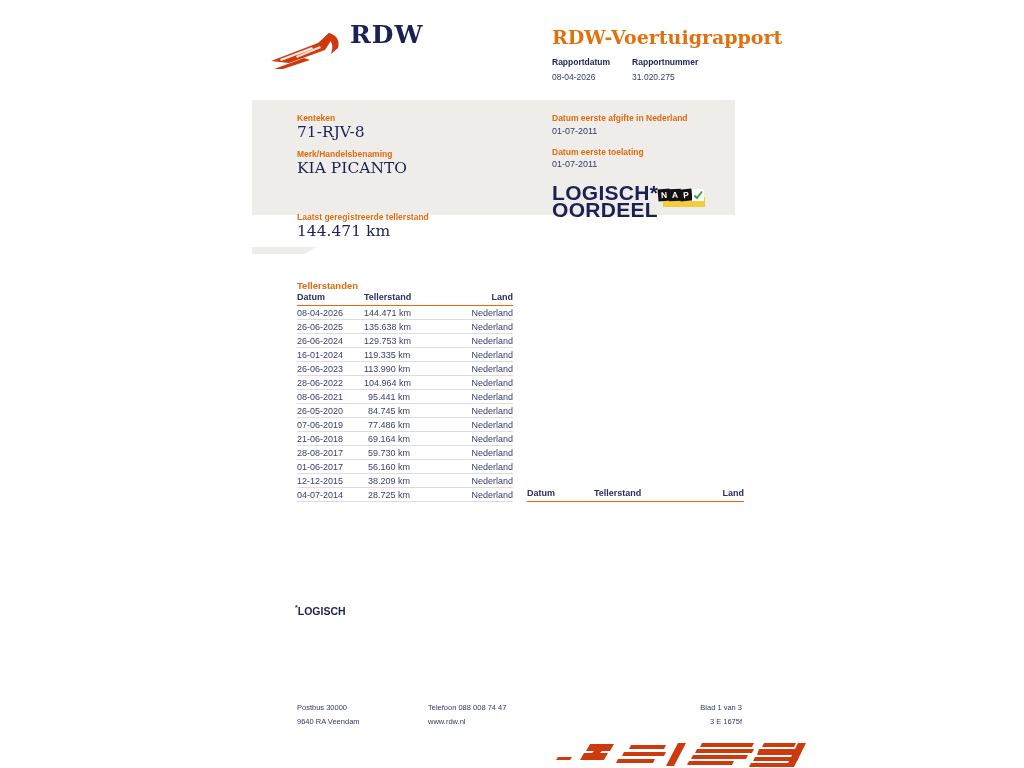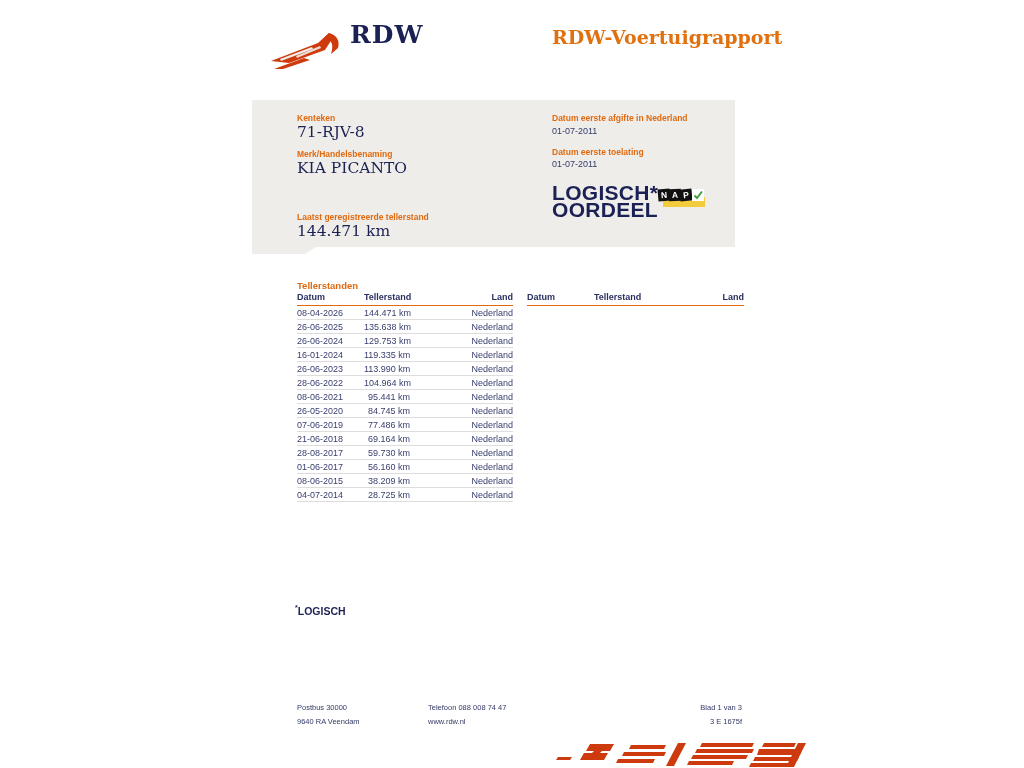"Rapportdatum" div.report-meta { html: none -> <div> <div> <div>Rapportdatum</div> <div>08-04-2026</div> </div> <div> <div>Rapportnummer</div> <div>31.020.275</div> </div> </div> }
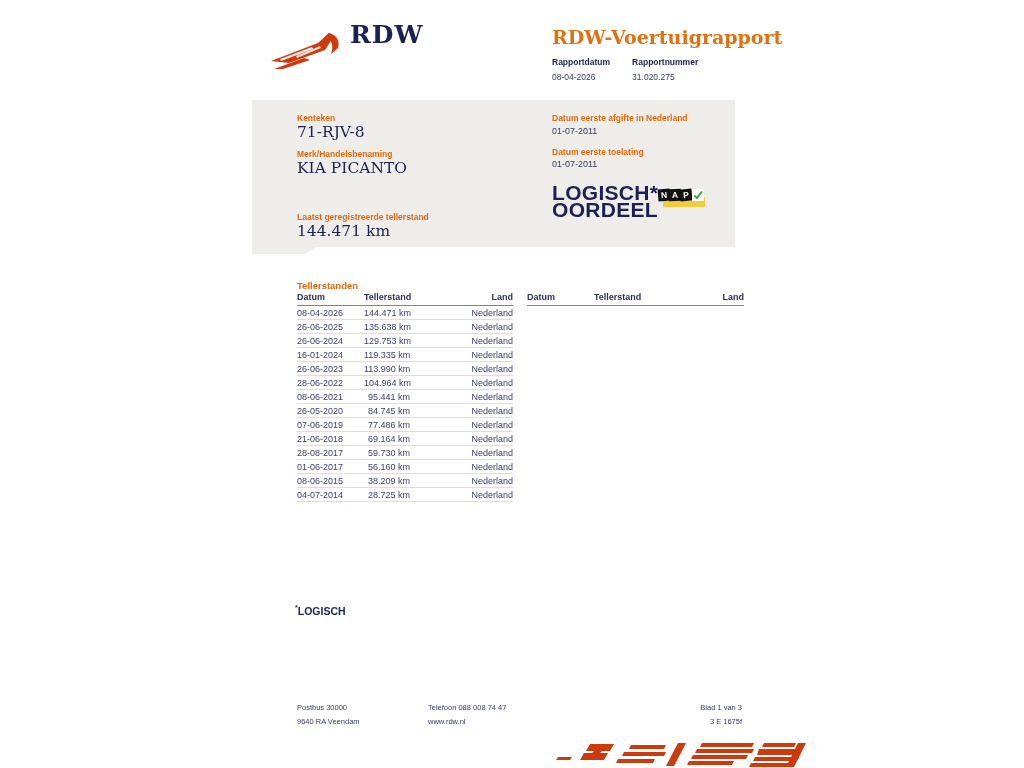"Kenteken" .infobox { height: 147px -> 115px }
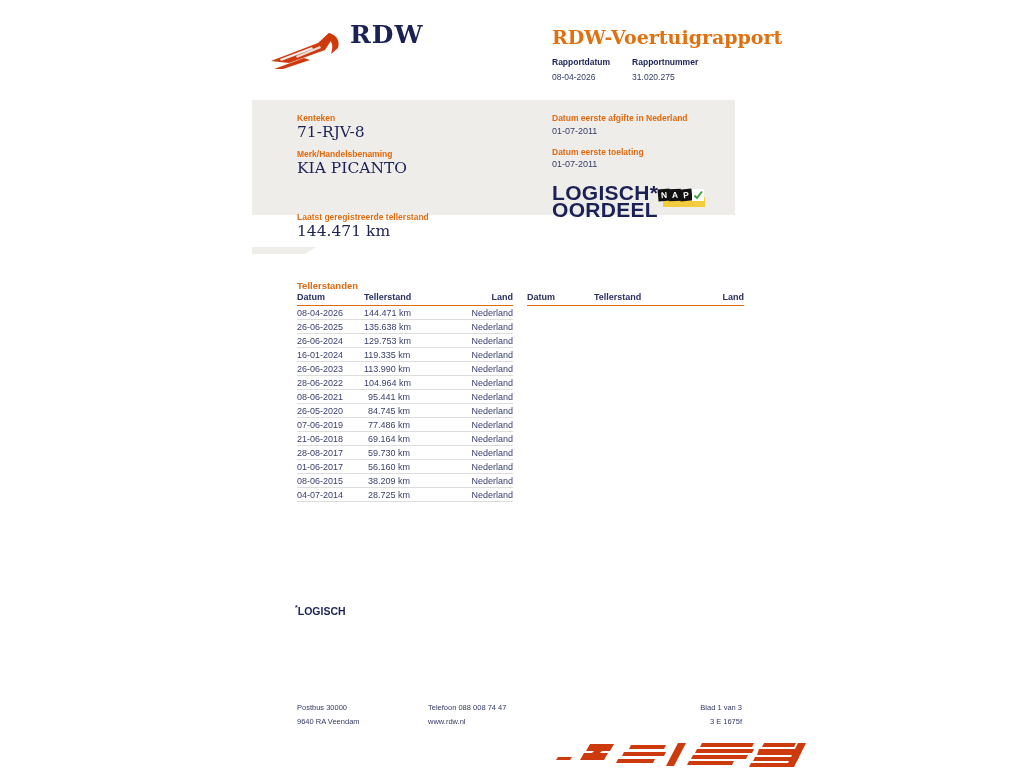"Datum" .tables { align-items: none -> flex-end }
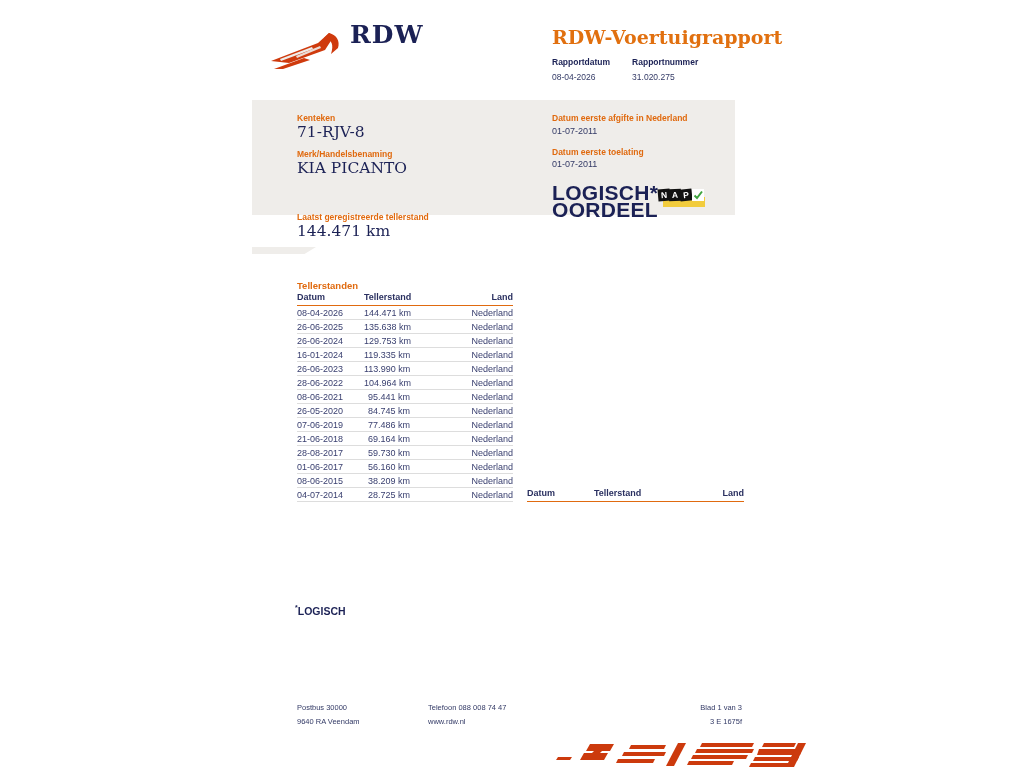"08-06-2015" td { text: 08-06-2015 -> 12-12-2015 }
